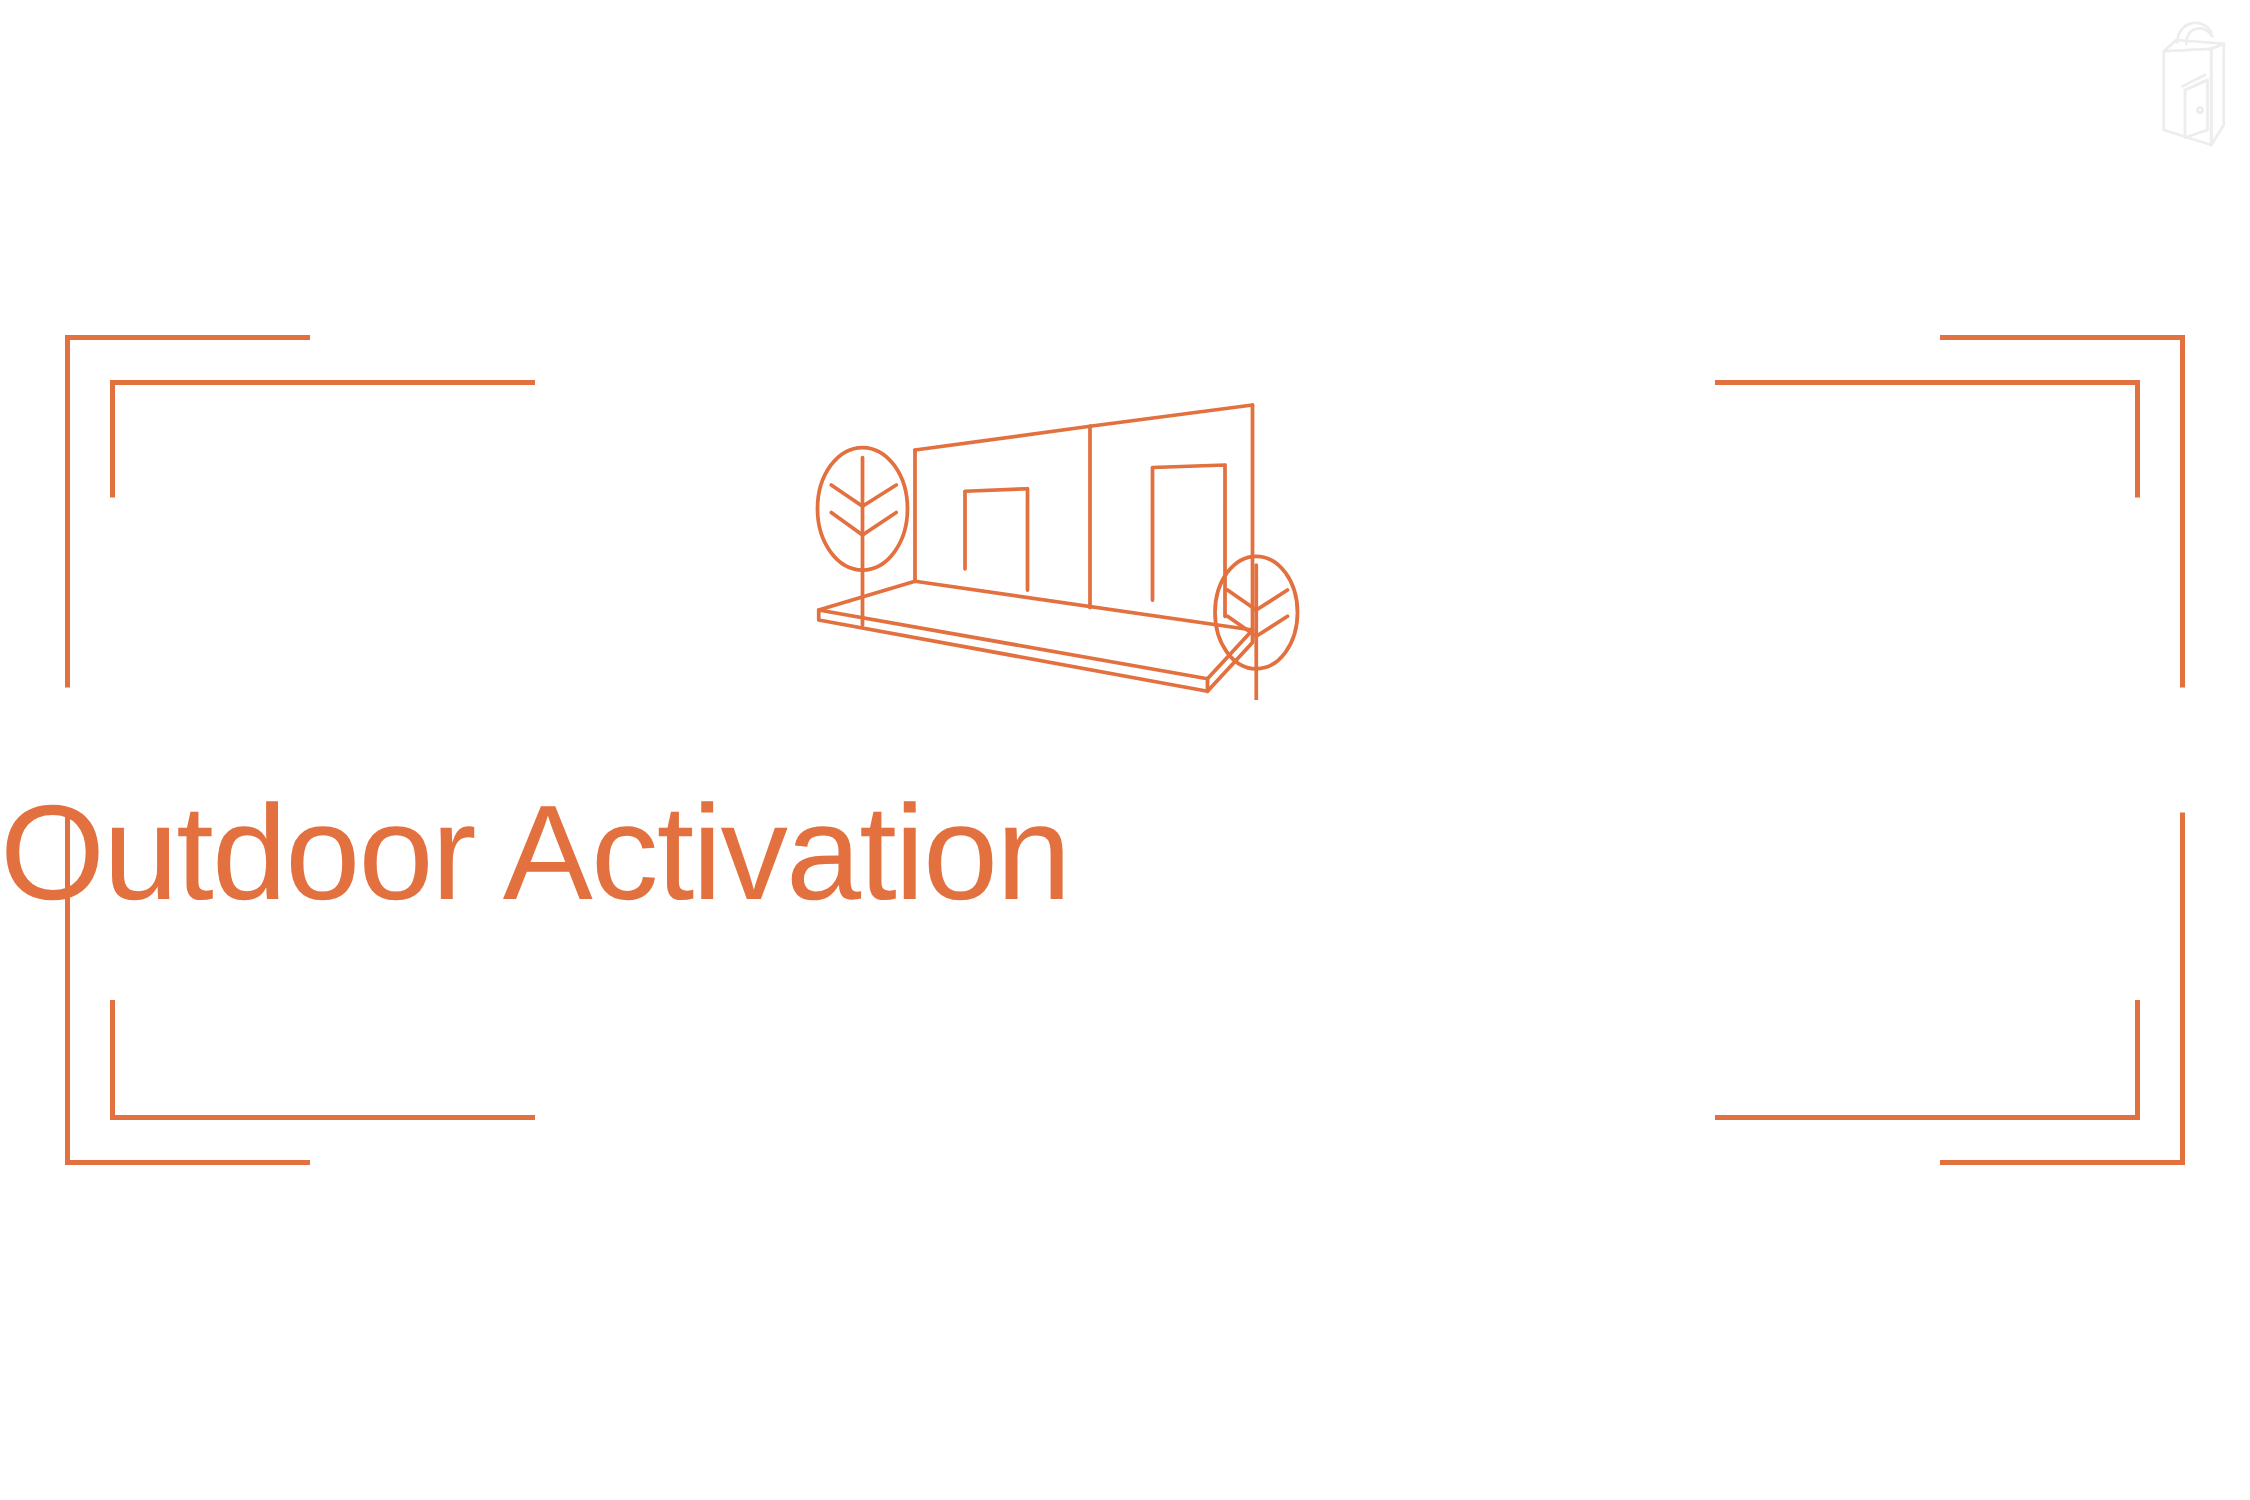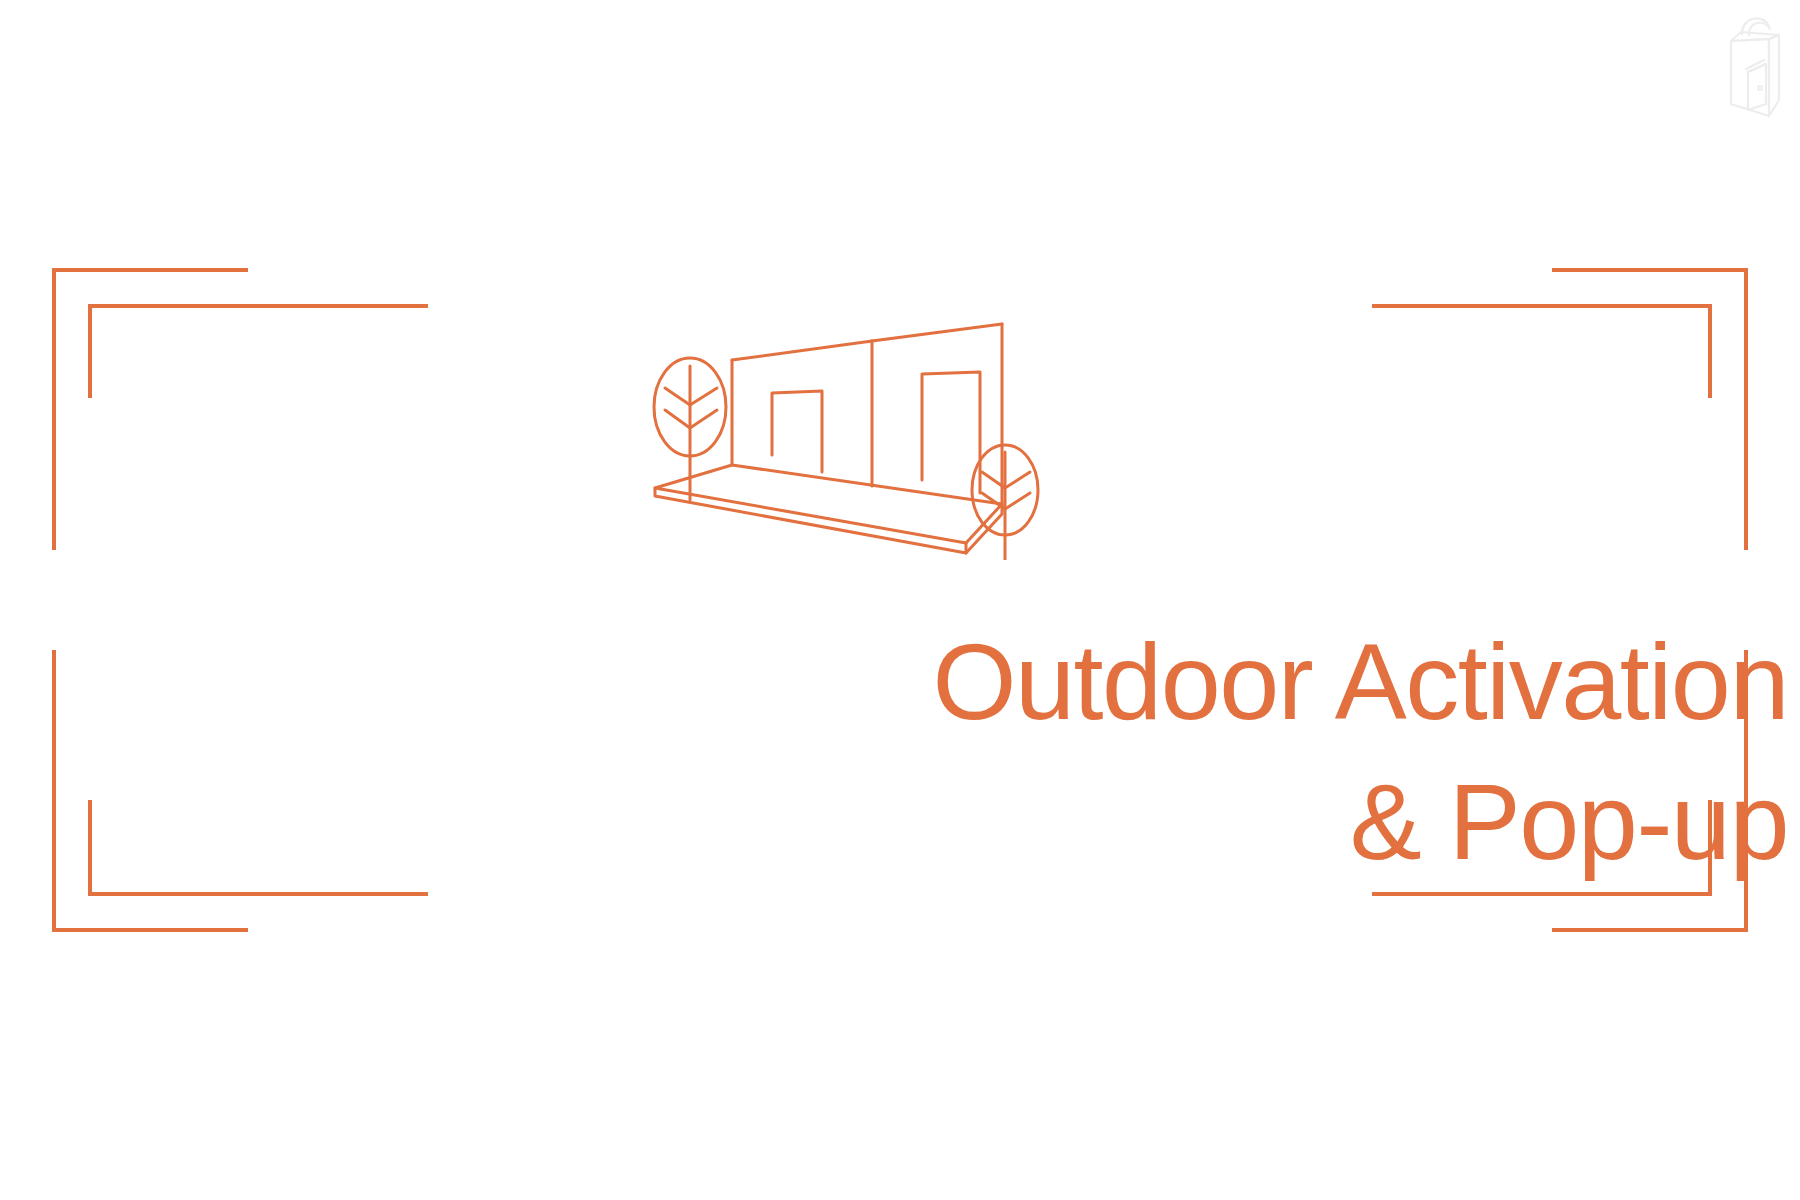"Outdoor Activation" #title-block { text-align: right -> left }
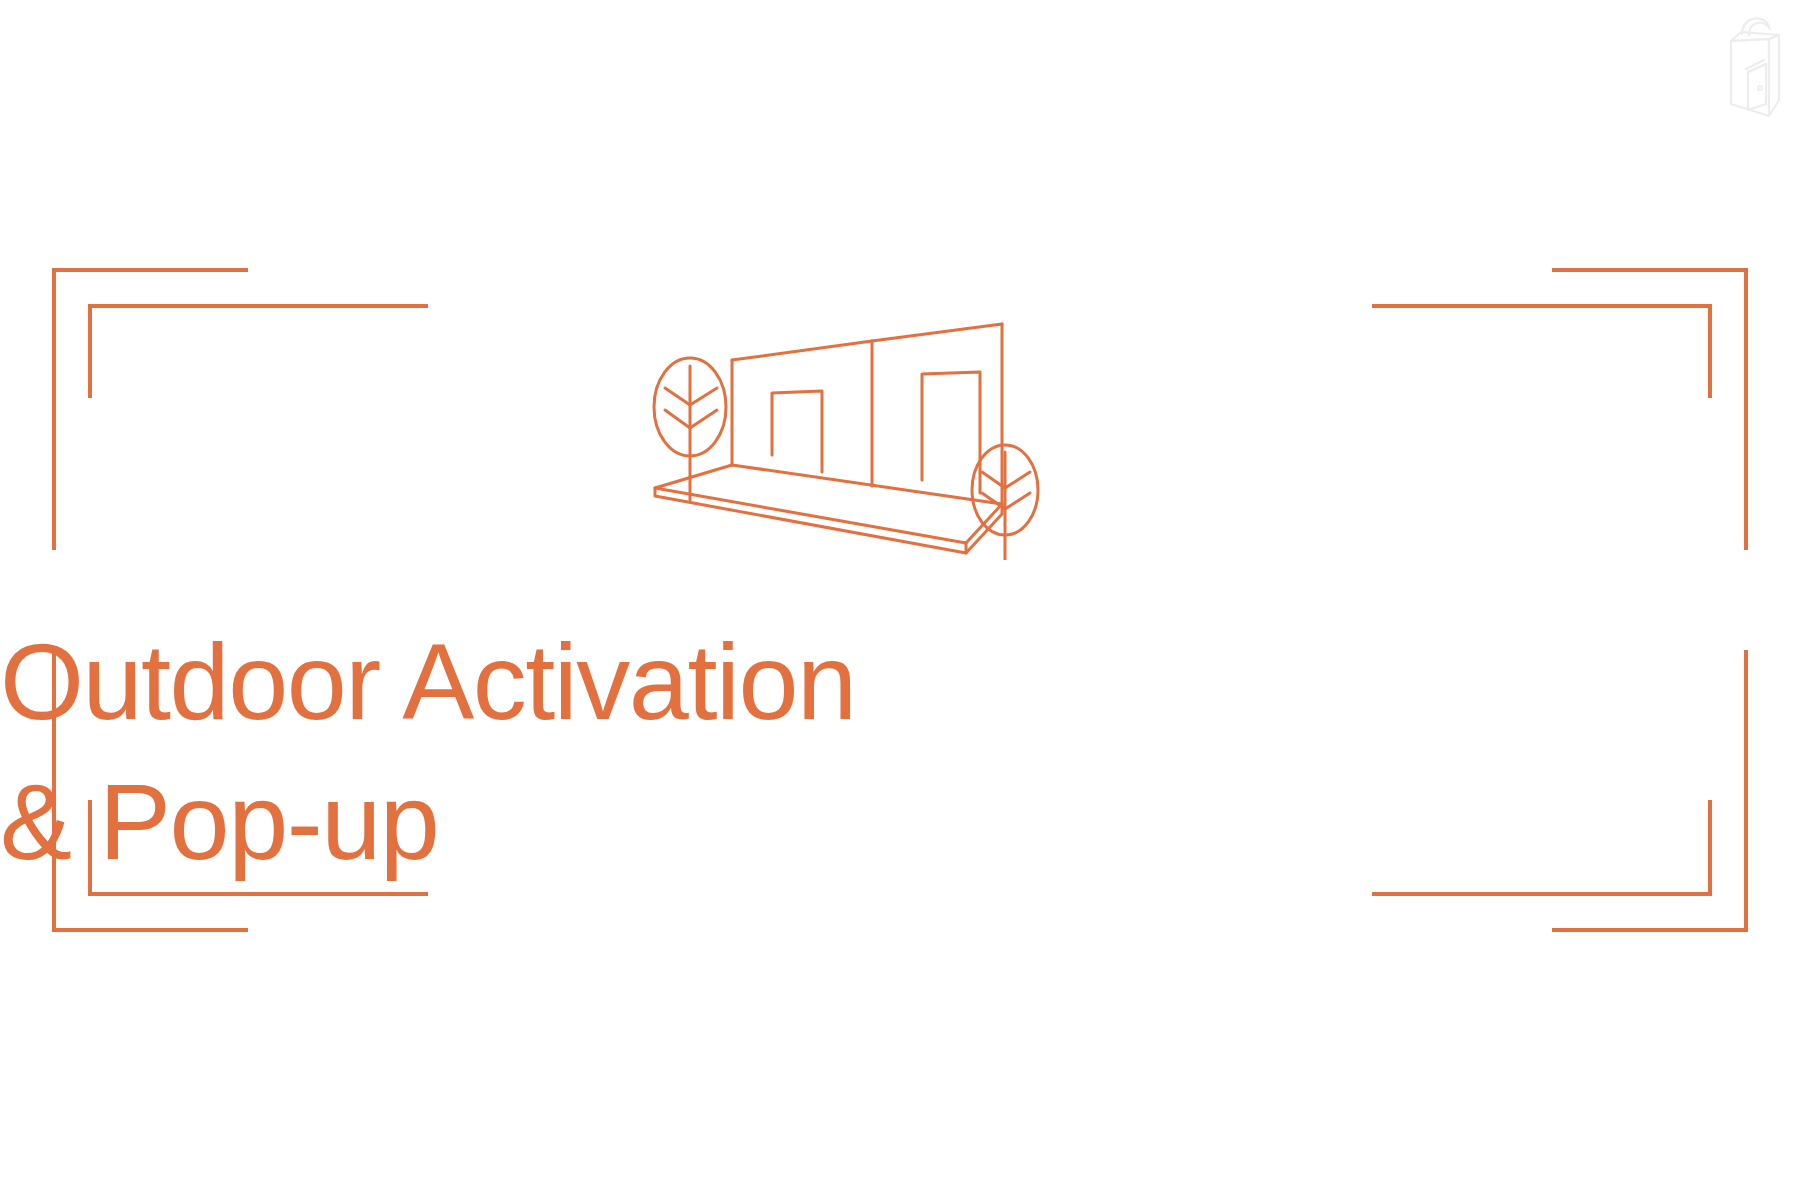"& Pop-up" span.title-line { html: <span>&amp; Pop-up</span> -> none }
